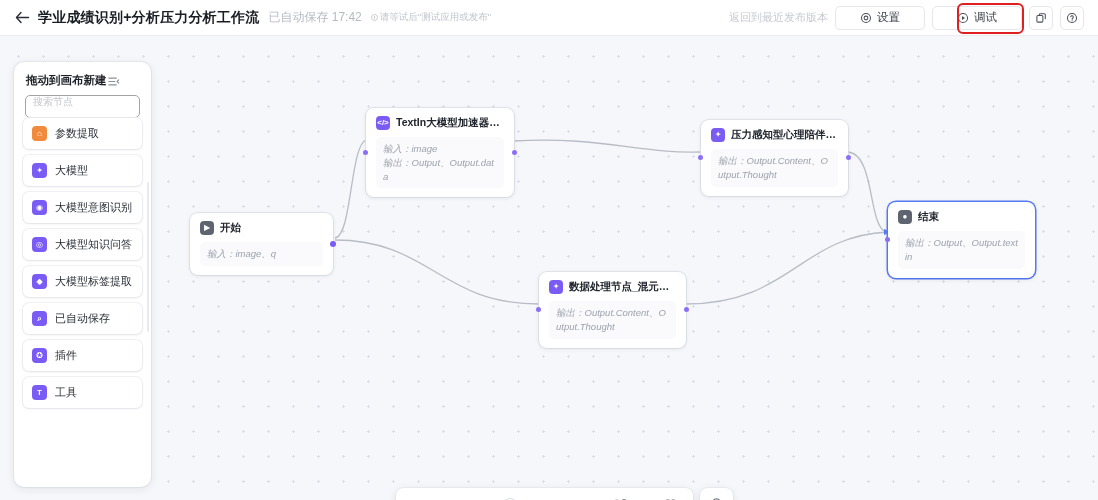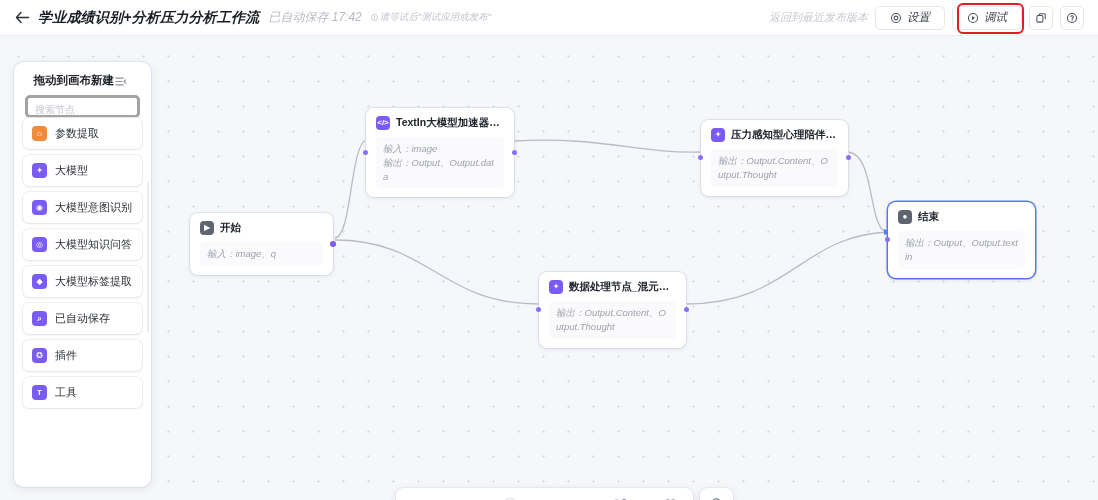"学业成绩识别+分析压力分析工作流" .header { font-style: italic -> none }
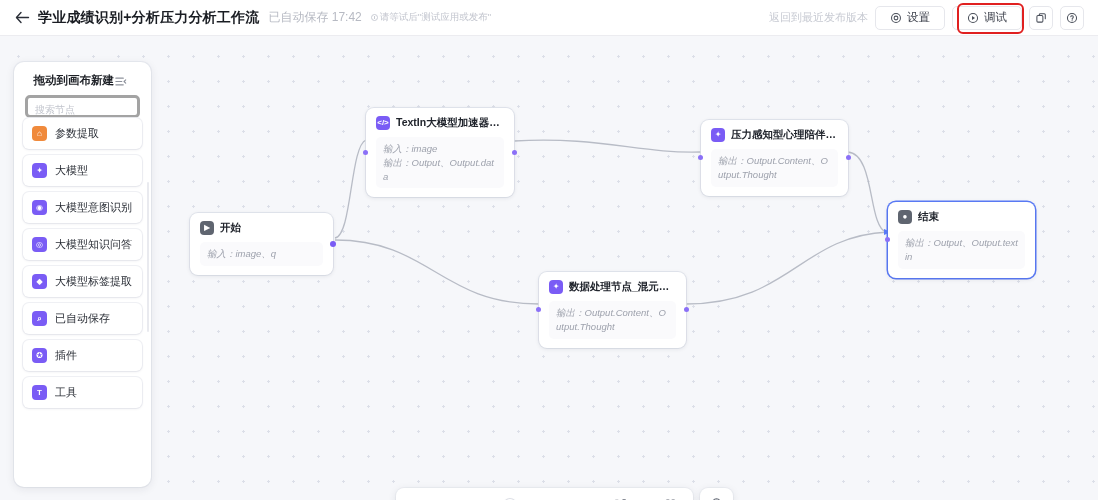"设置" .hbtn { padding: 0 14px -> 0 24px }
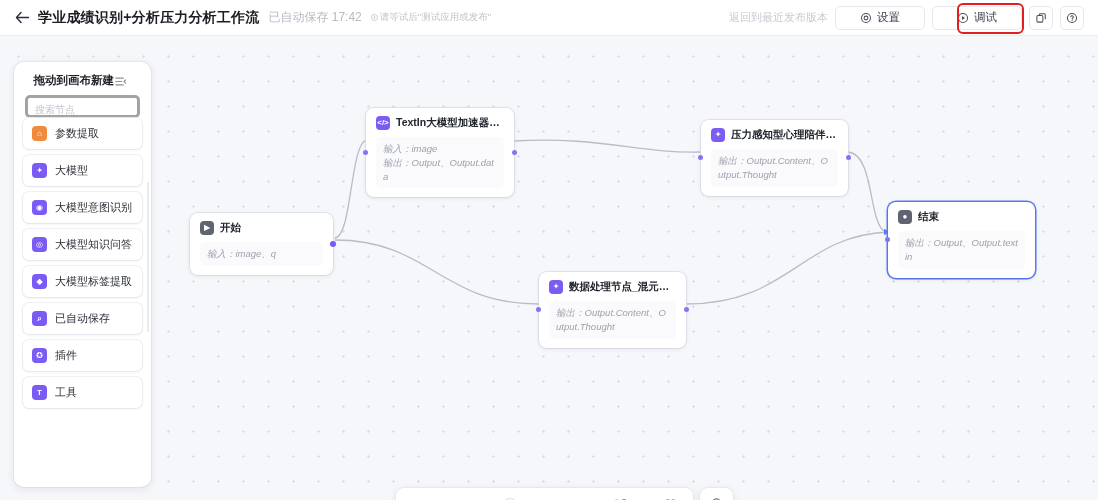"拖动到画布新建" .sb-head { justify-content: flex-end -> flex-start; padding: 11px 24px 7px 12px -> 11px 14px 7px 12px }
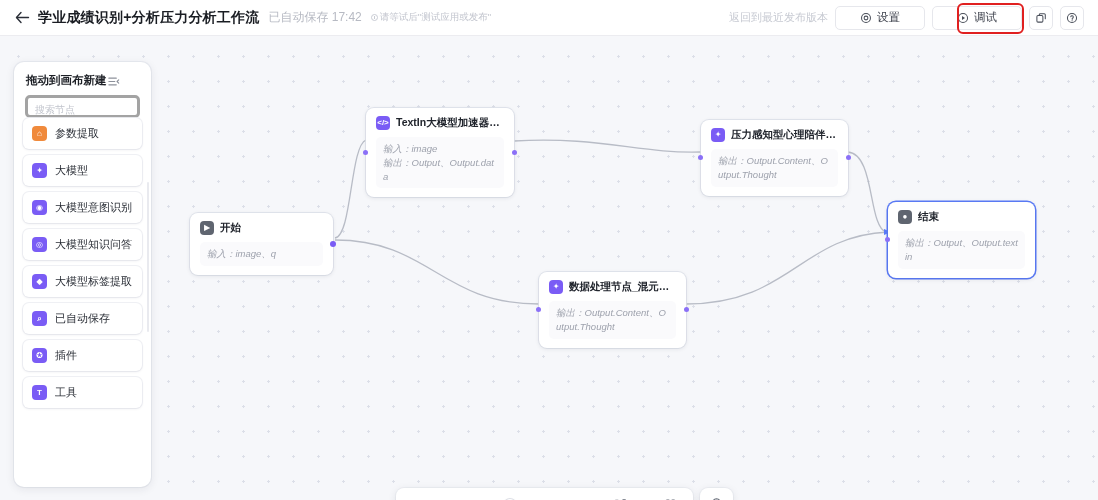"搜索节点" .sb-search { align-items: flex-end -> flex-start; border: 3px solid #a3a3a3 -> 1px solid #a3a3a3 }
